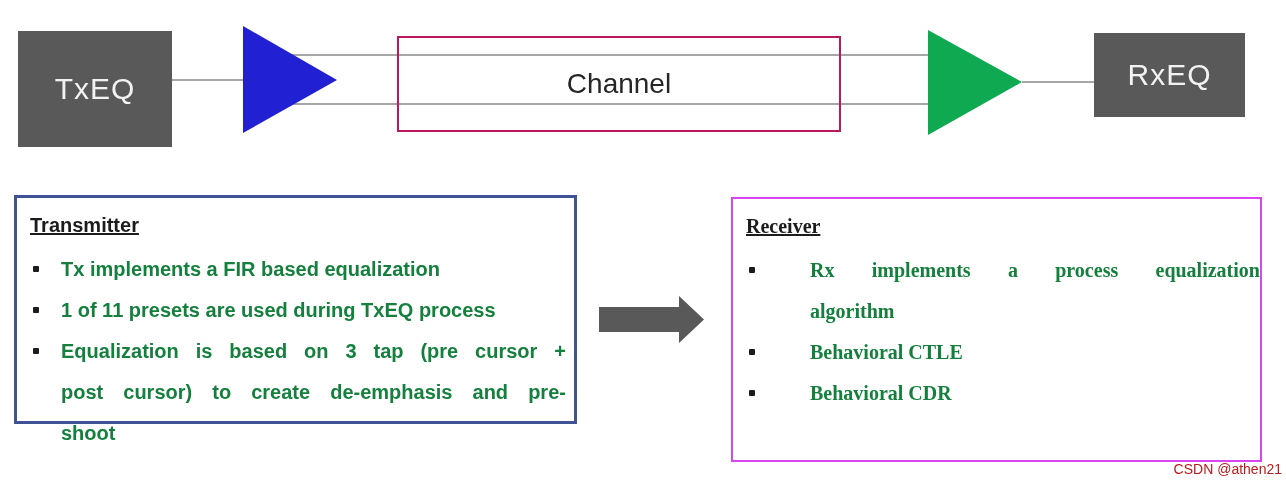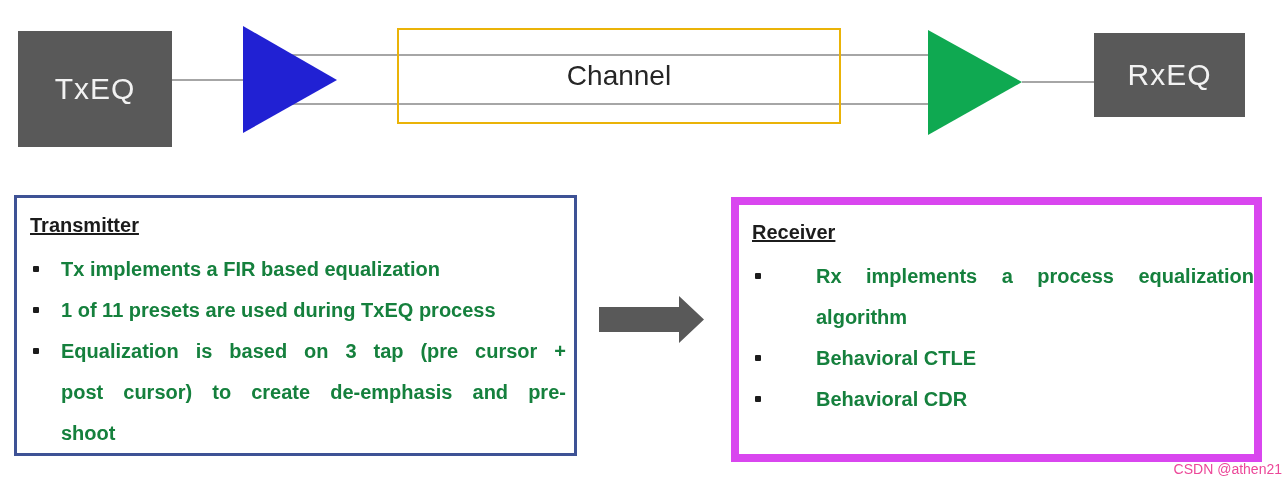"Channel" #channel-block { border: 2px solid #eab308 -> 2px solid #be185d; top: 28px -> 36px }
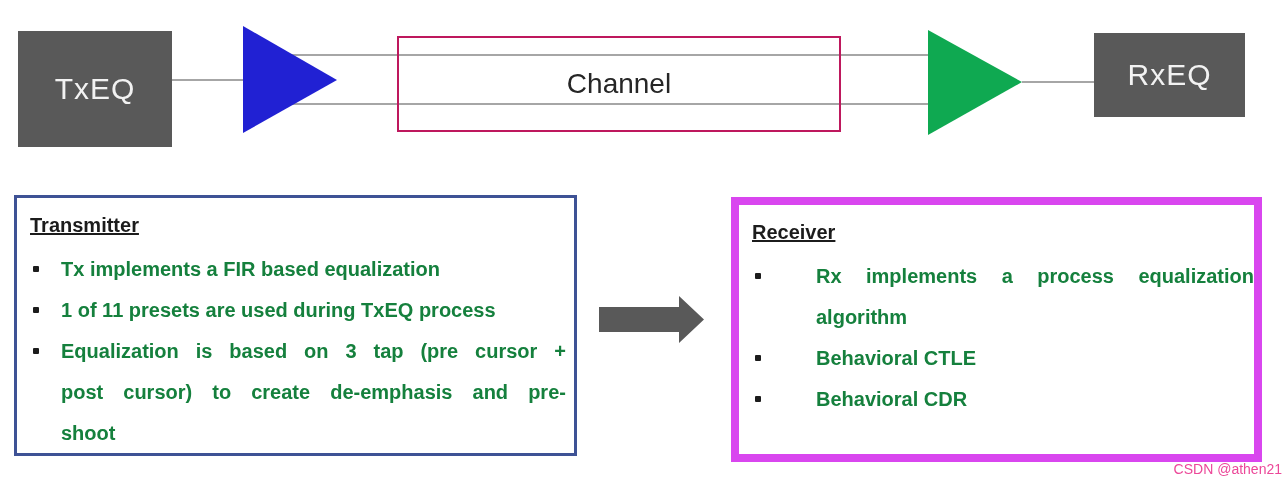"Transmitter" #transmitter-panel { height: 261px -> 229px }
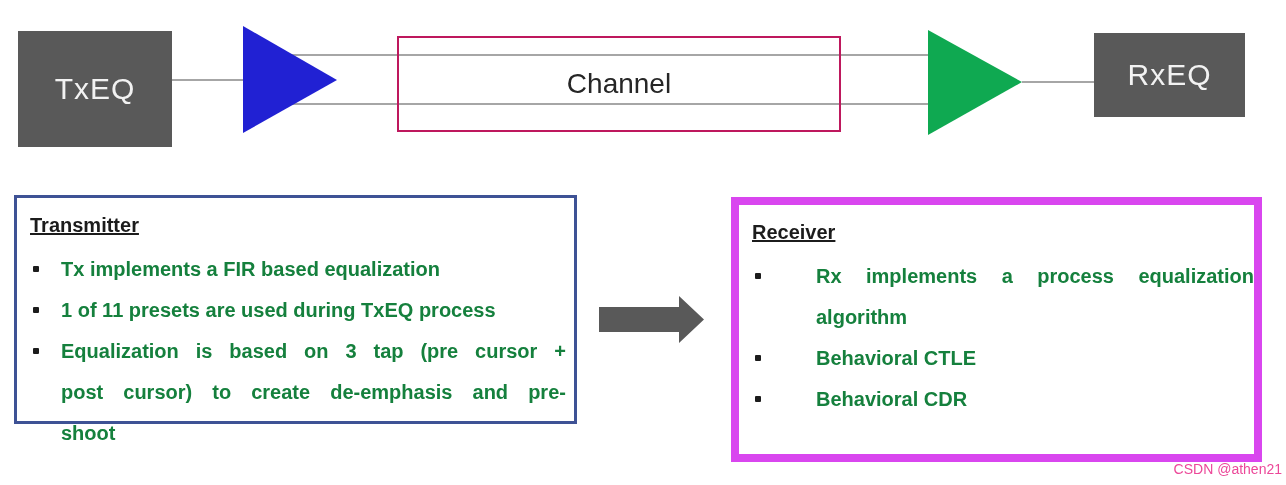"Receiver" #receiver-panel { border: 8px solid #d946ef -> 2px solid #d946ef; font-family: none -> Liberation Serif, serif }
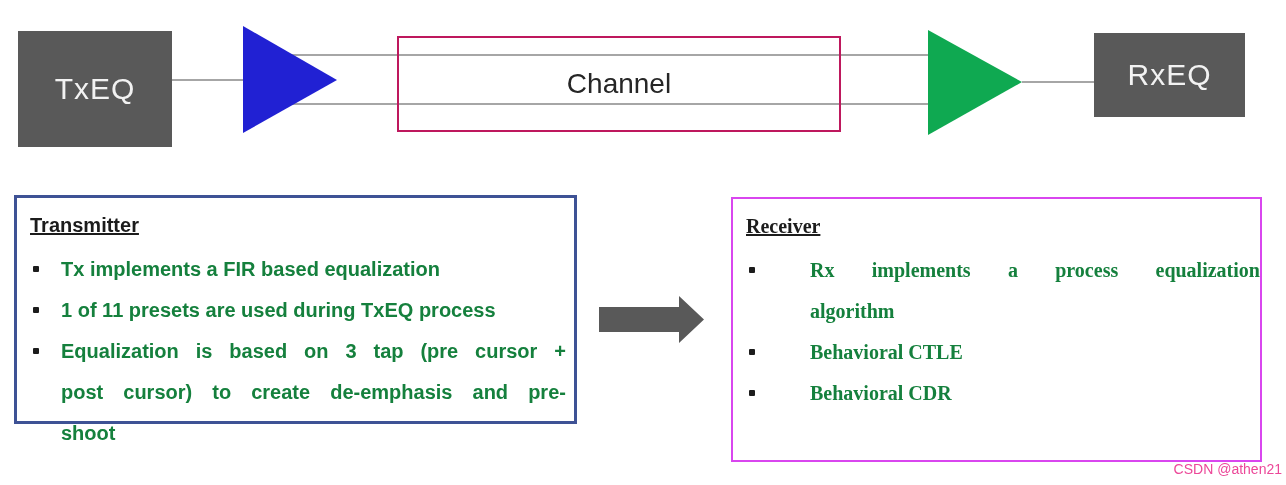"CSDN @athen21" #watermark { color: #ec4899 -> #b91c1c }
